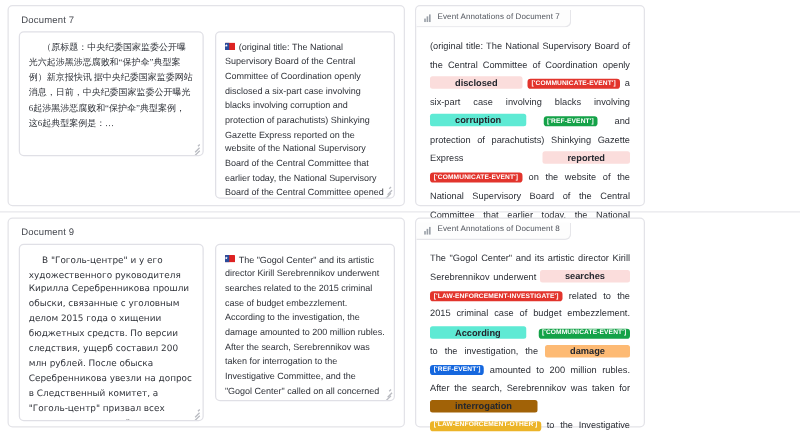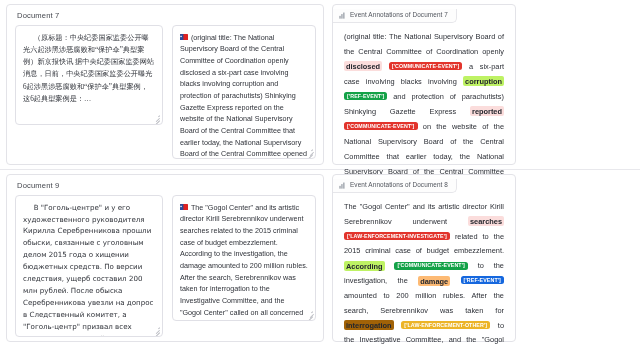"disclosed" .hl { padding: .5px 2px -> .5px 20px }
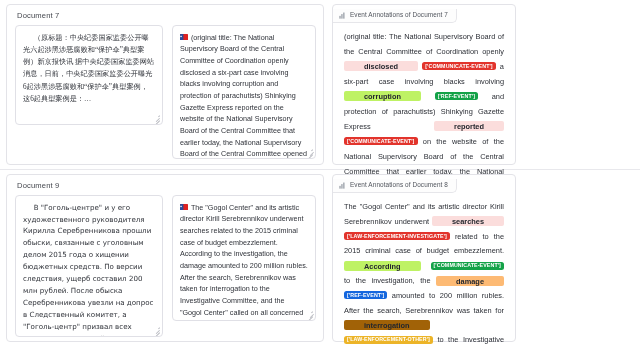"corruption" .hl-green { background: #bef264 -> #5eead4 }
